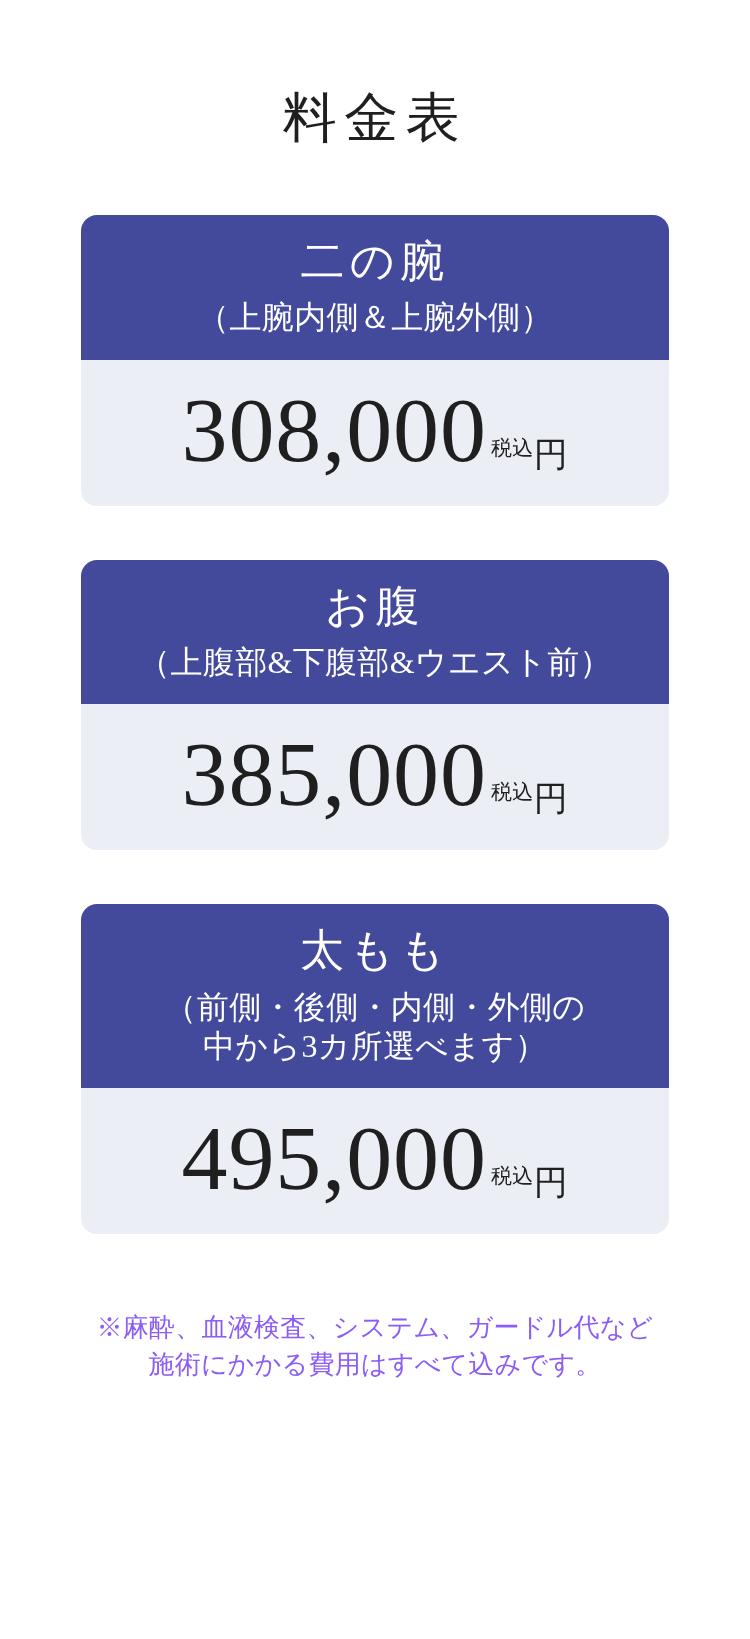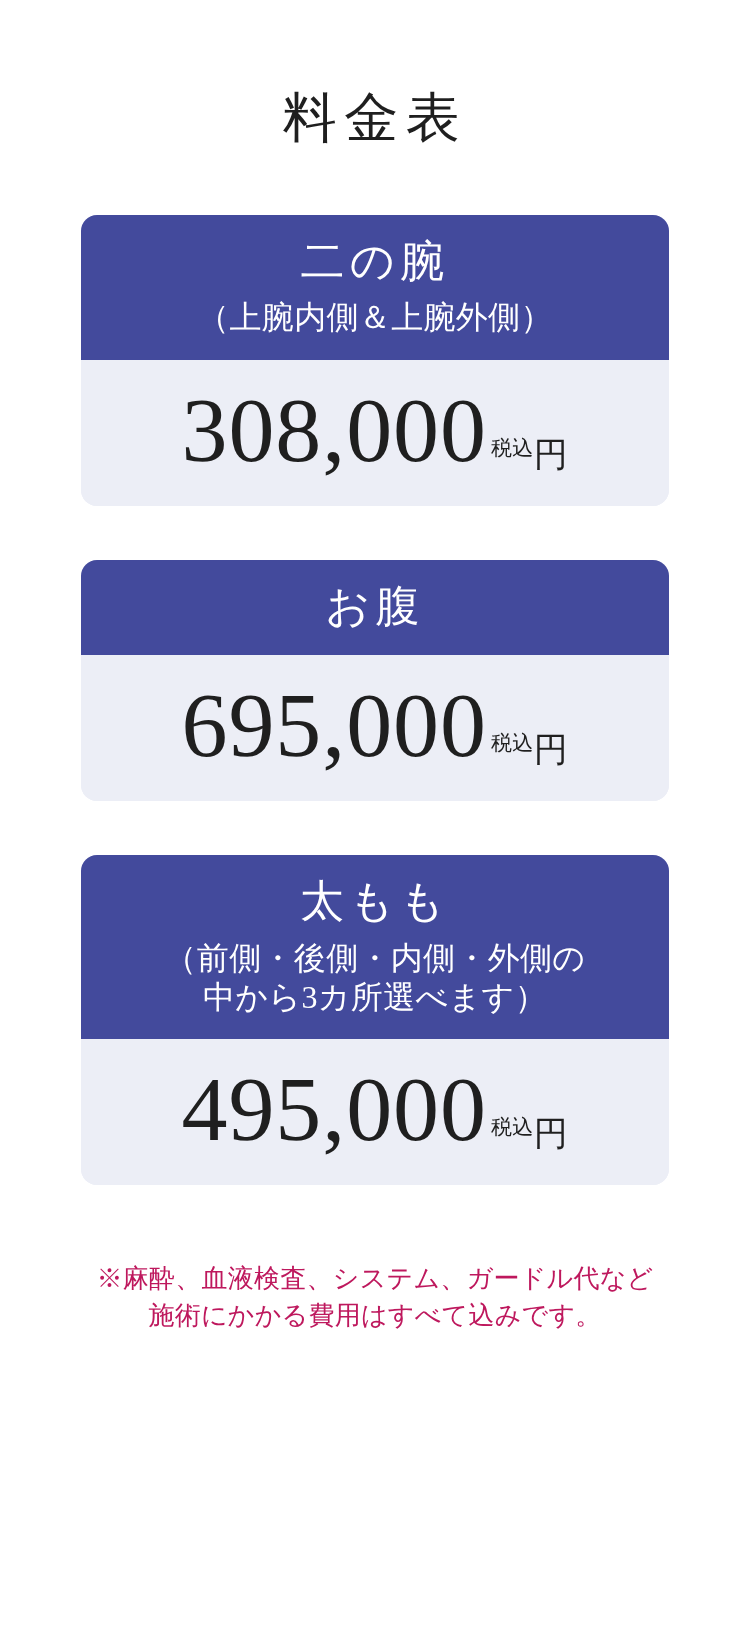"（上腹部&下腹部&ウエスト前）" span.card-subtitle { html: none -> <span>（上腹部&amp;下腹部&amp;ウエスト前）</span> }
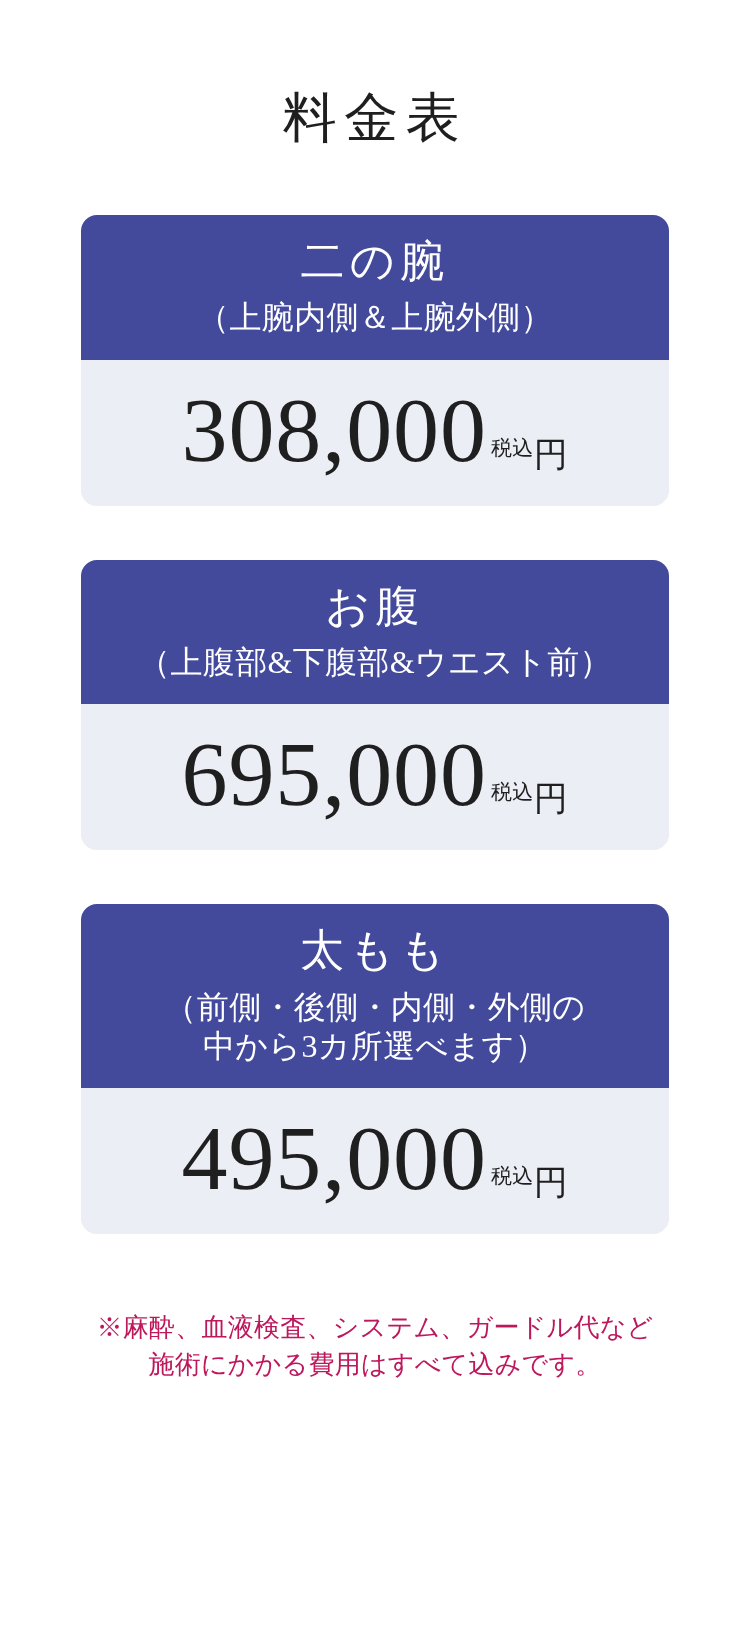"695,000" span.price { text: 695,000 -> 385,000 }
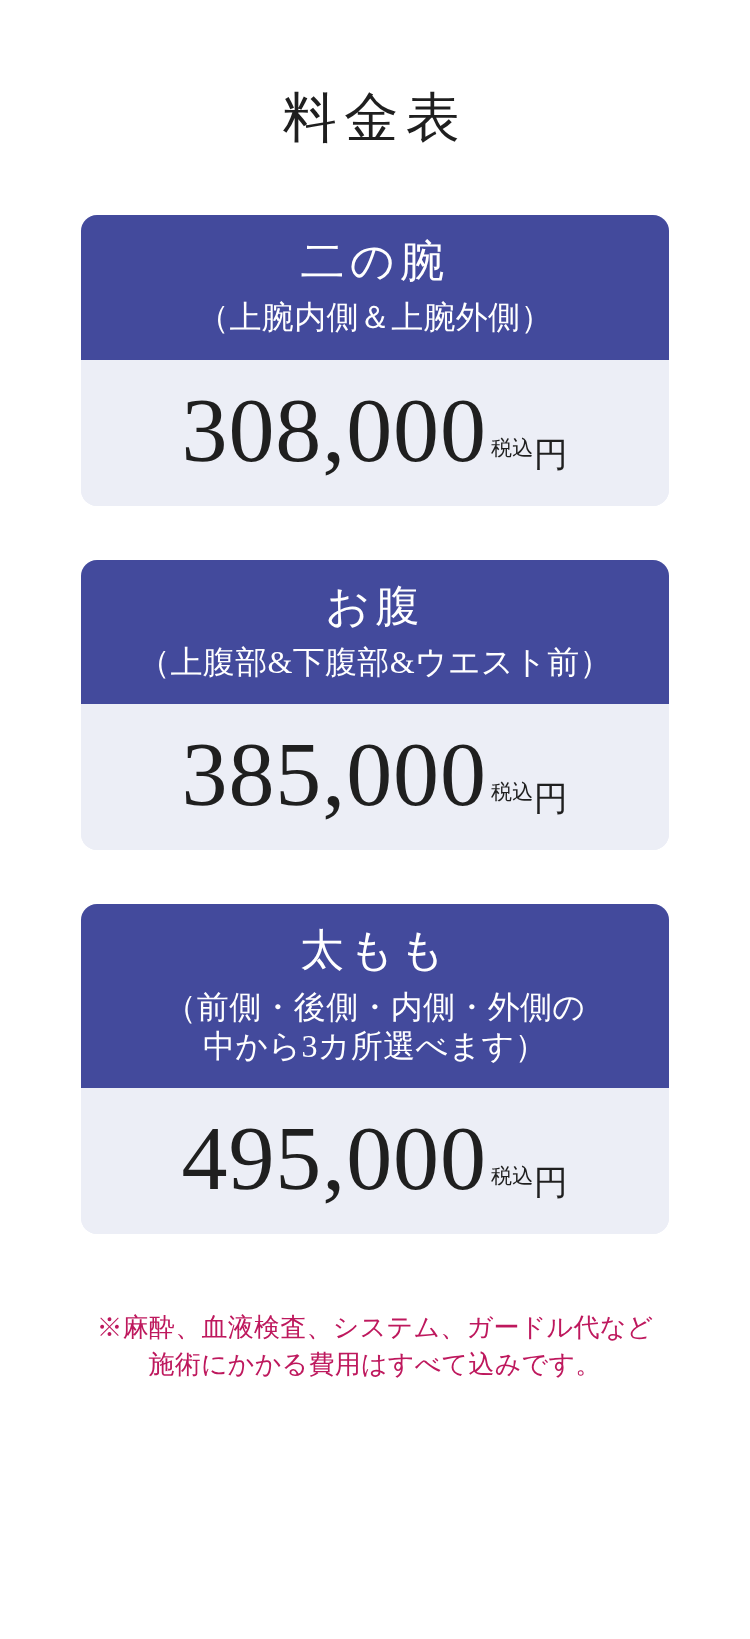"※麻酔、血液検査、システム、ガードル代など" .note { color: #be185d -> #8b5cf6 }
